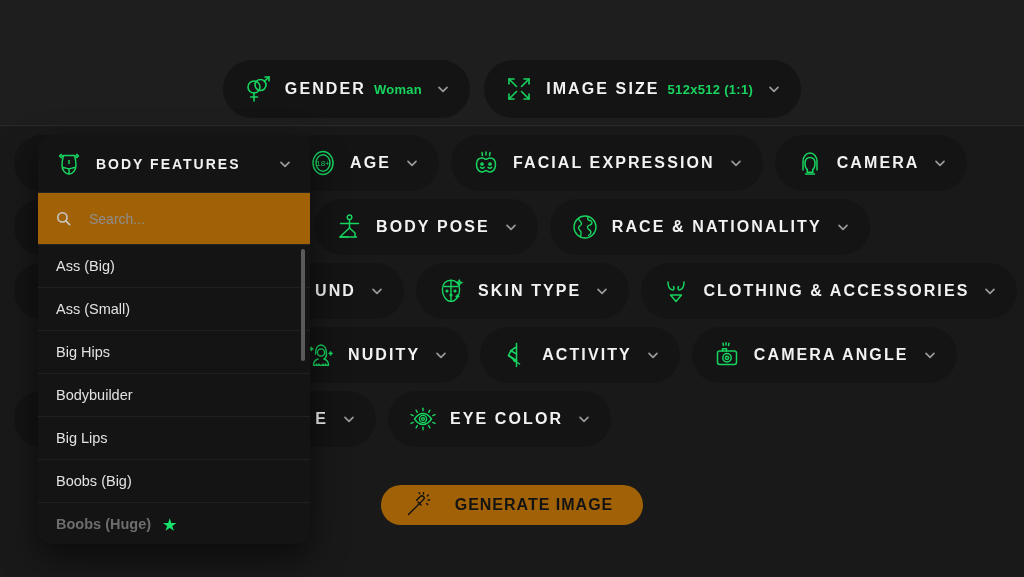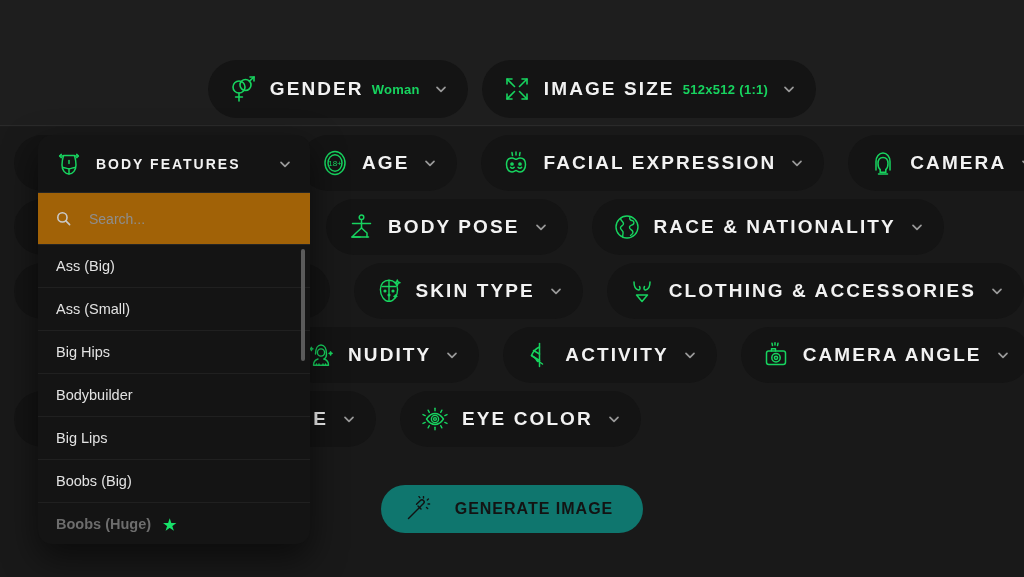"GENDER" .chip-label { font-size: 19px -> 16px }
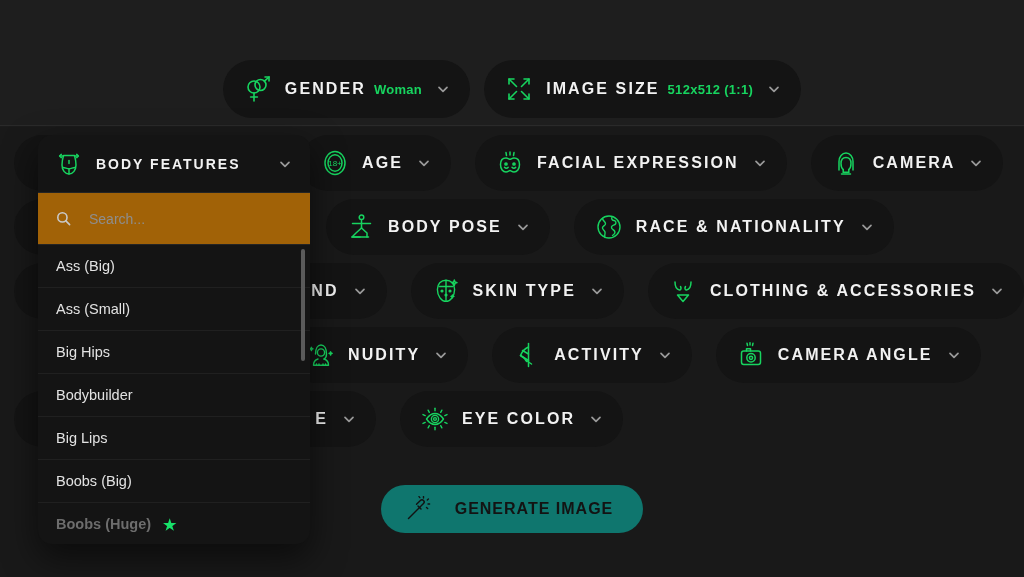"18+" .chip-row { gap: 24px -> 12px }
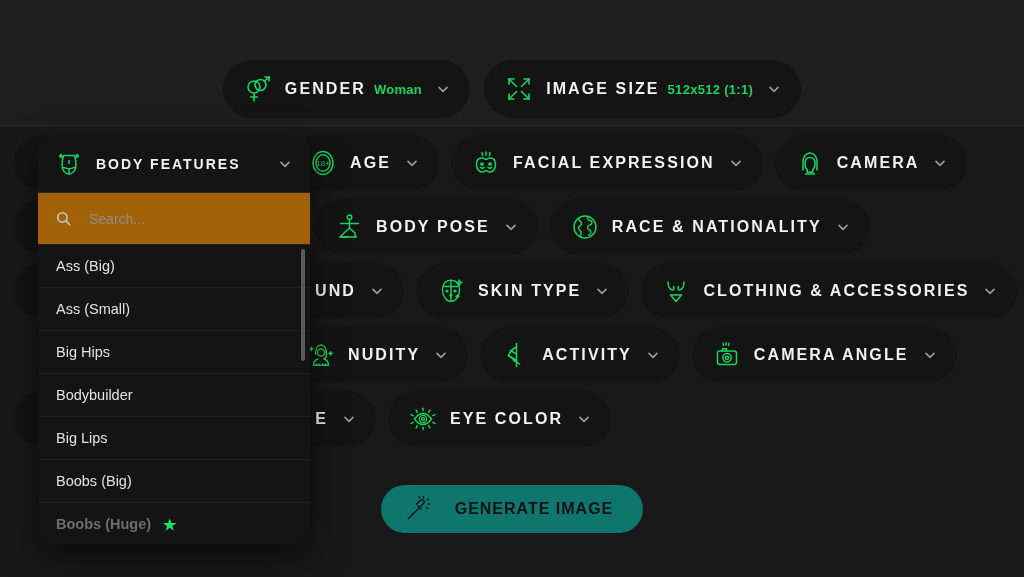"GENERATE IMAGE" #generate-btn { background: #0f766e -> #a16207; height: 48px -> 40px }
